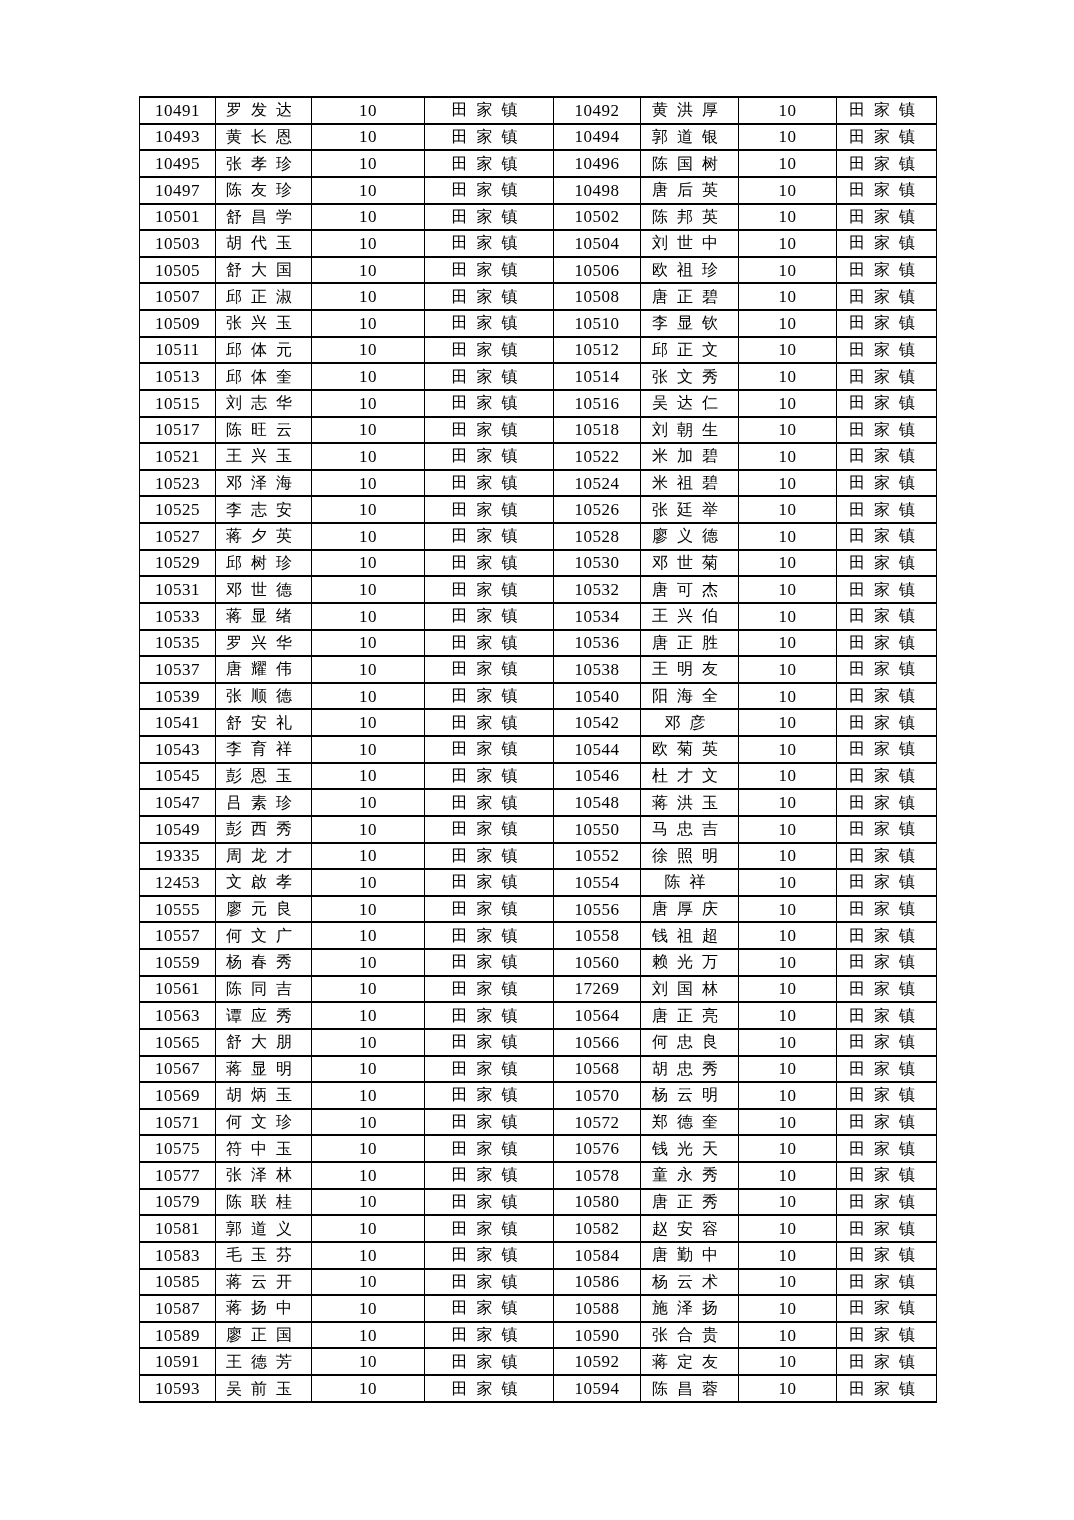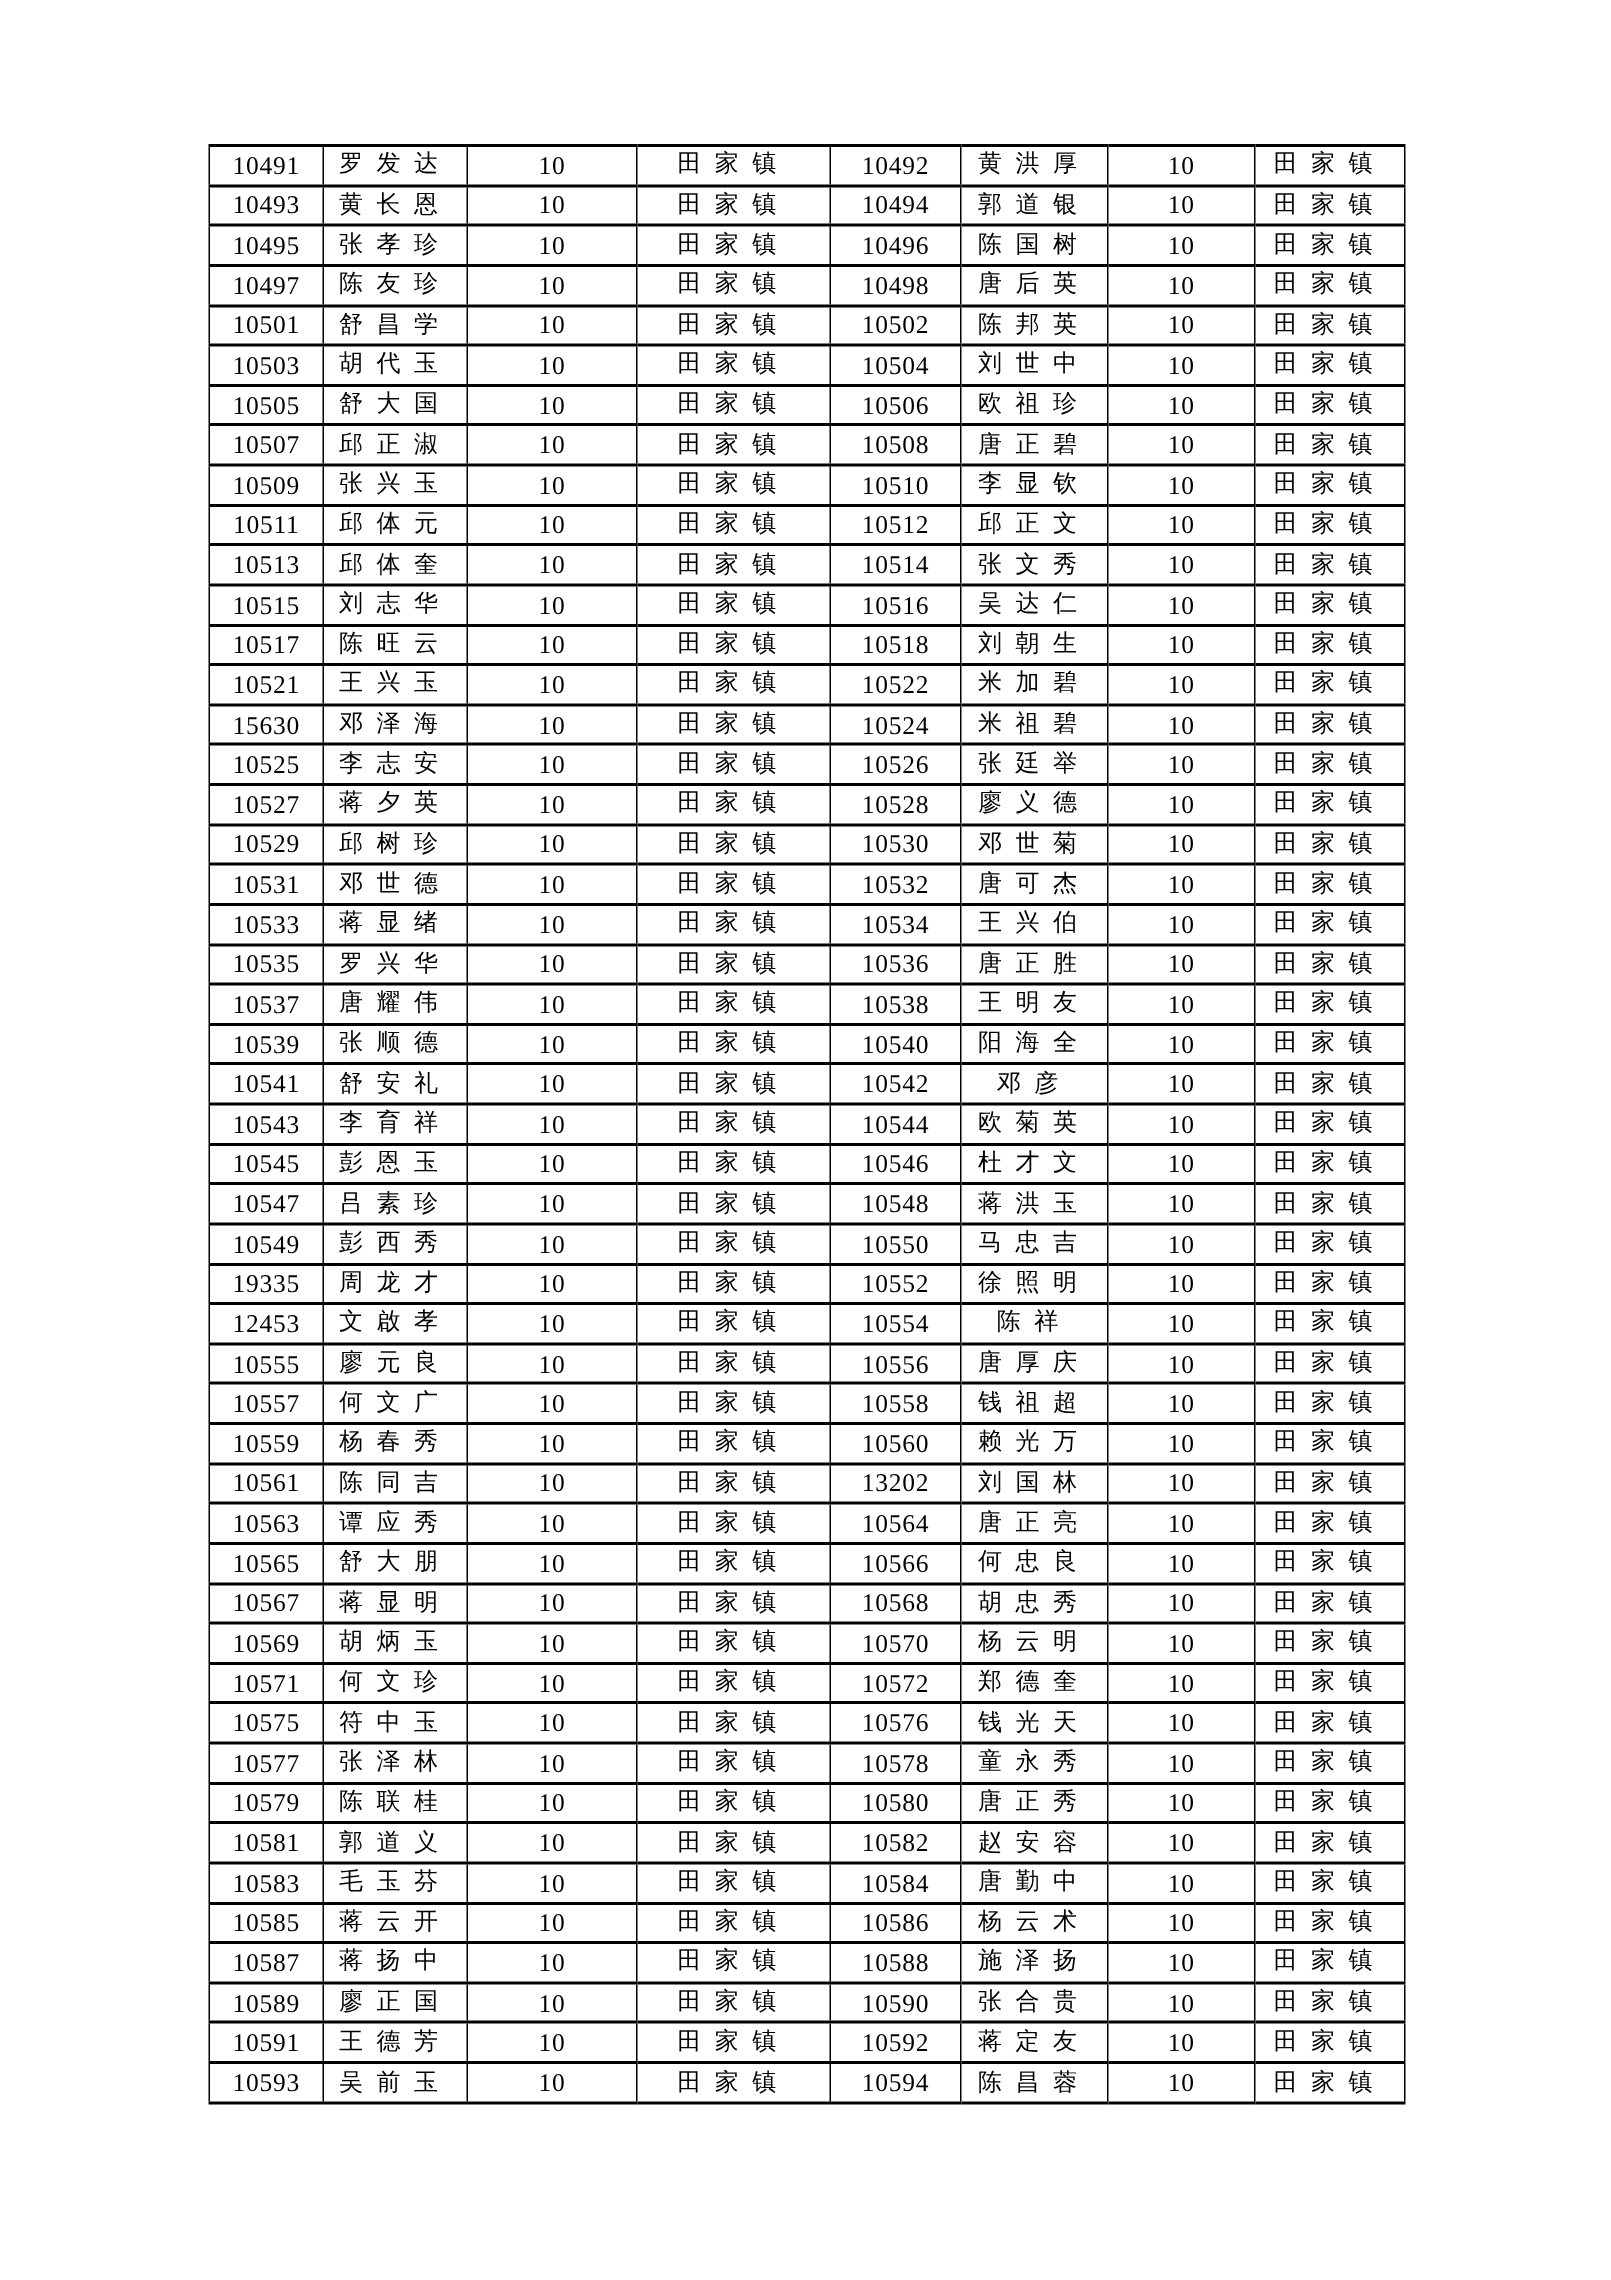"15630" td.col-id { text: 15630 -> 10523 }
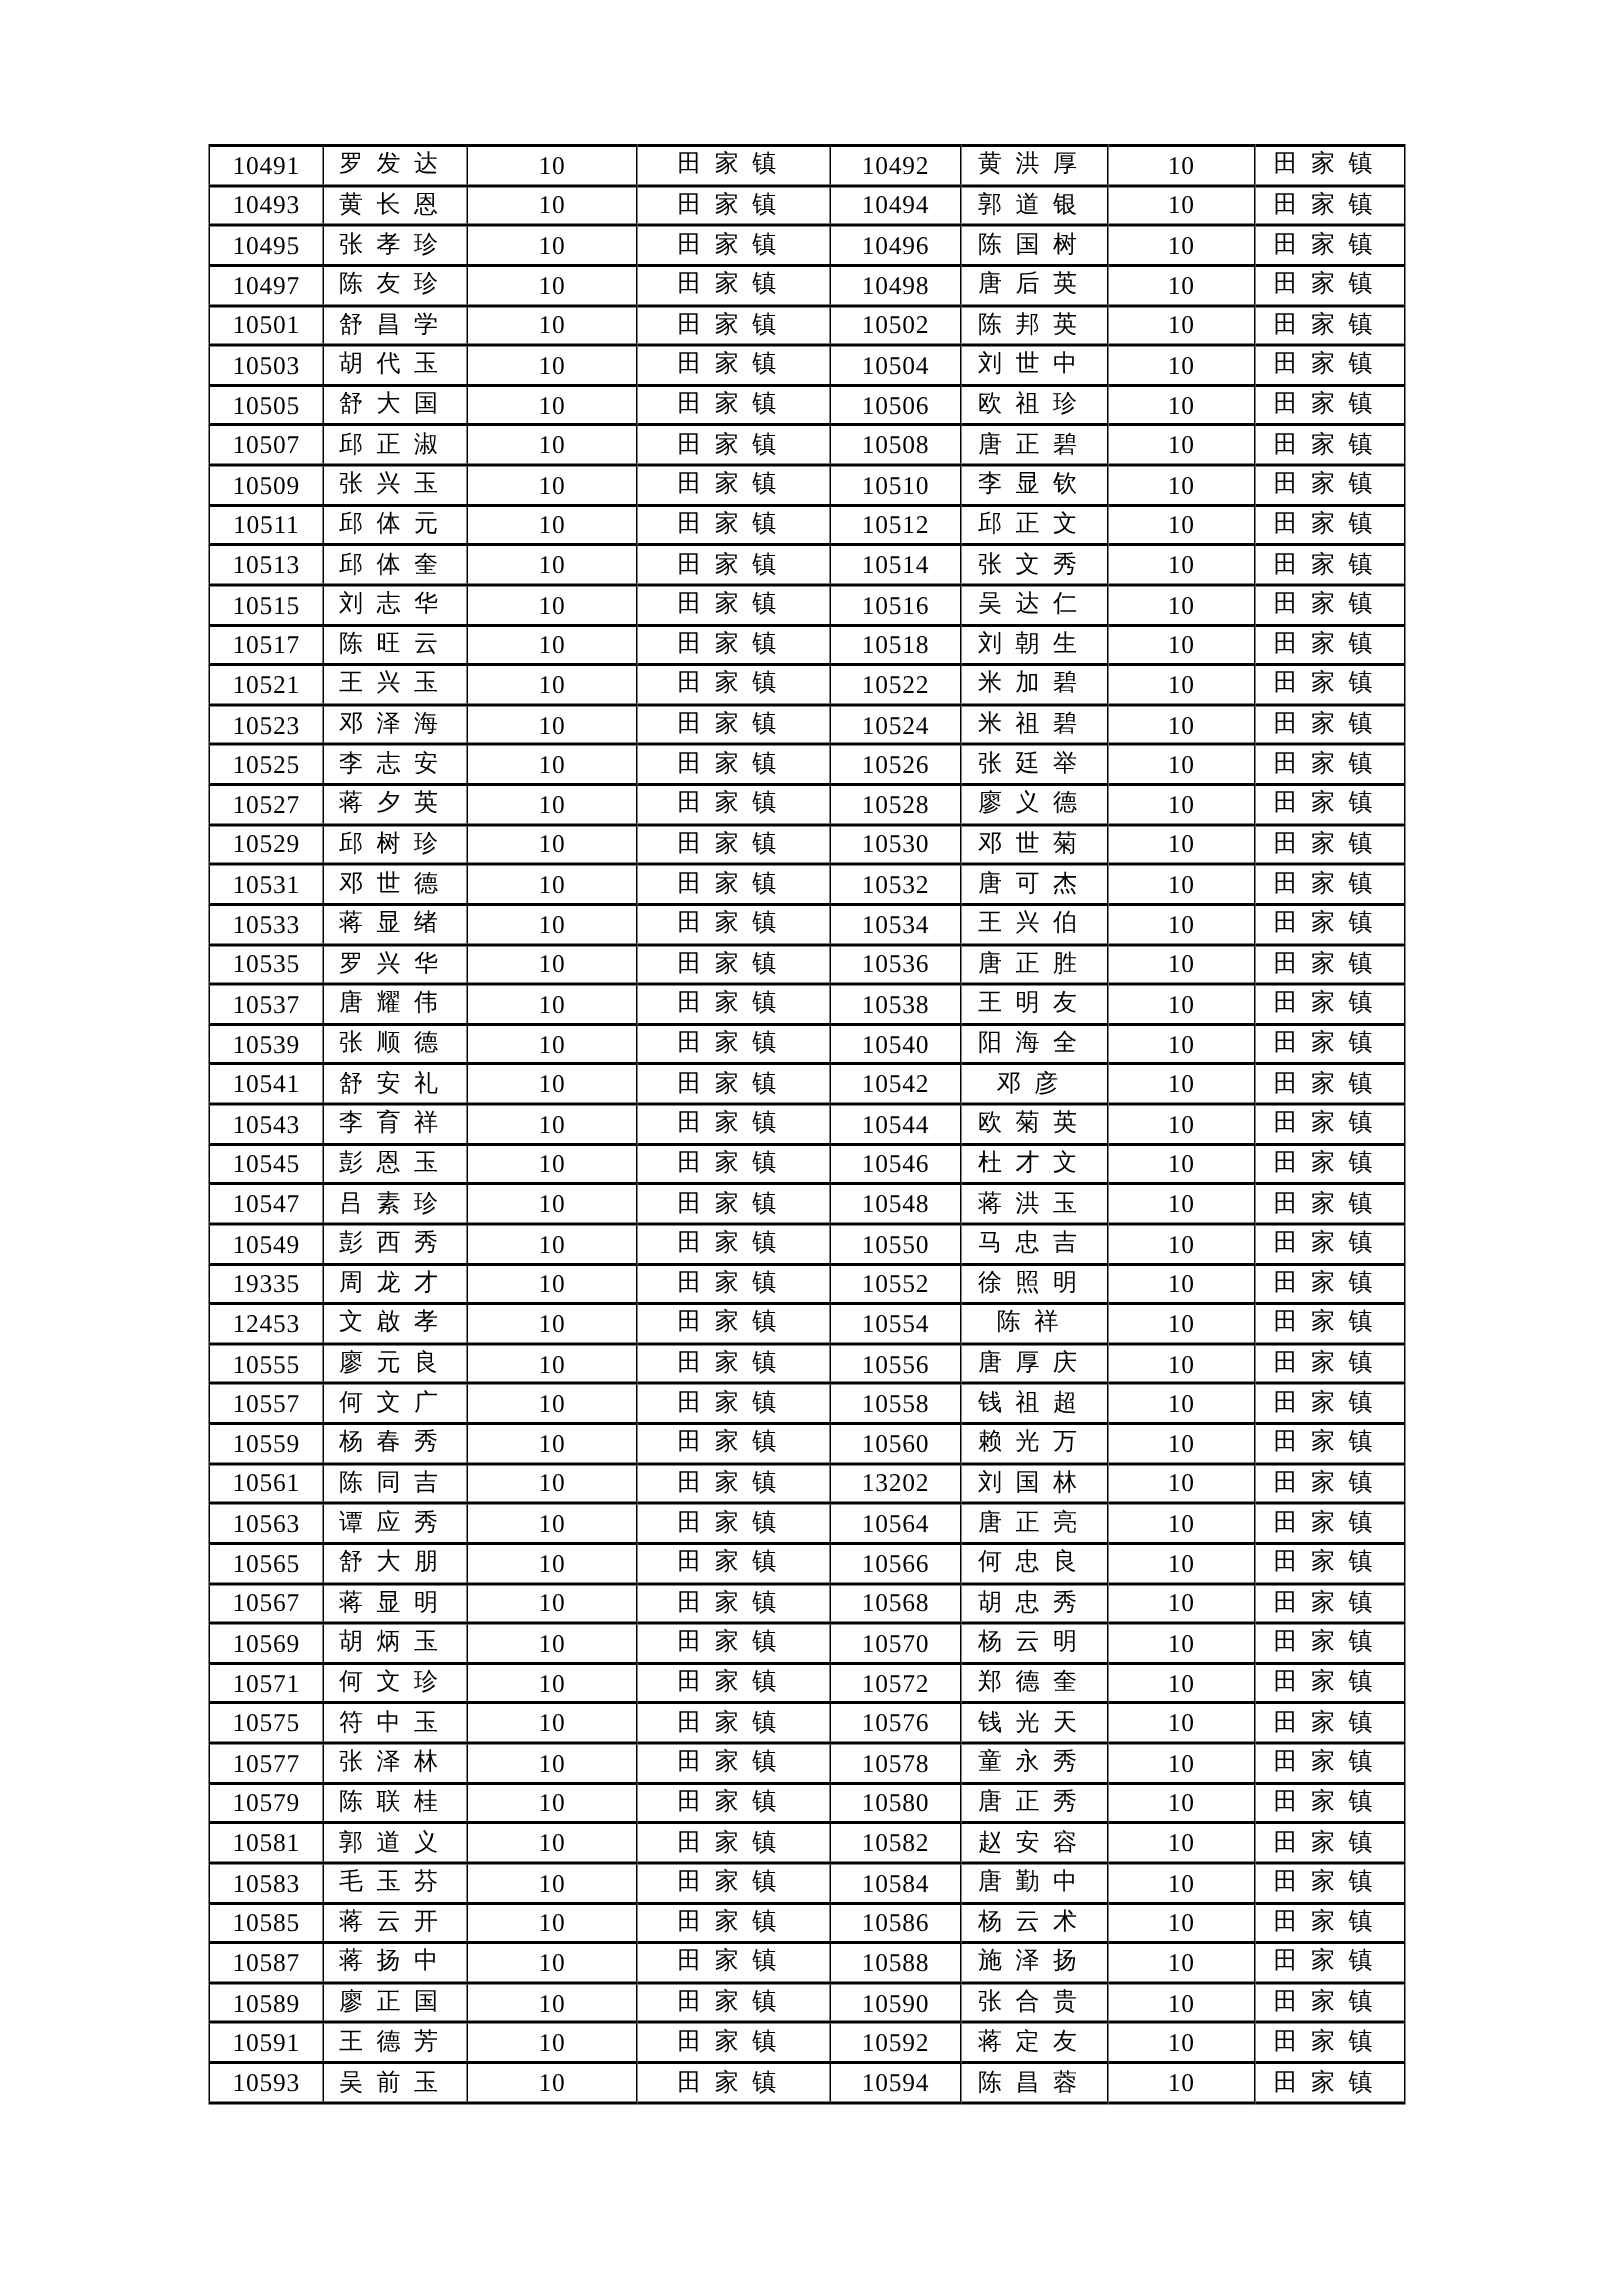"13202" td.col-id { text: 13202 -> 17269 }
